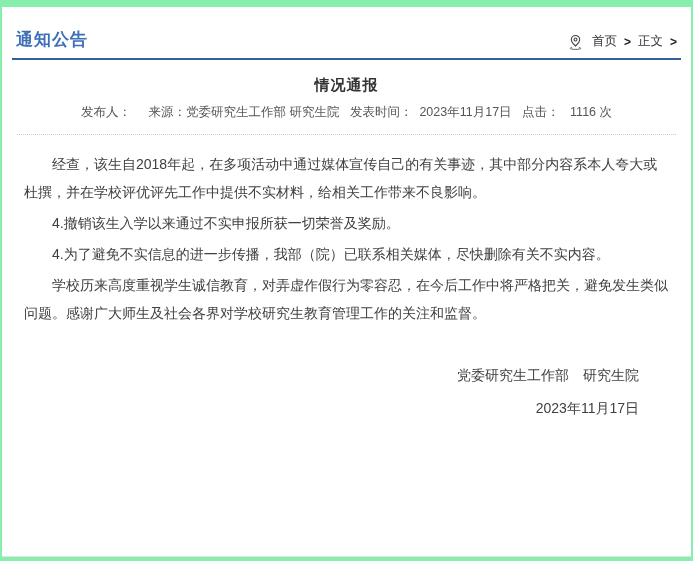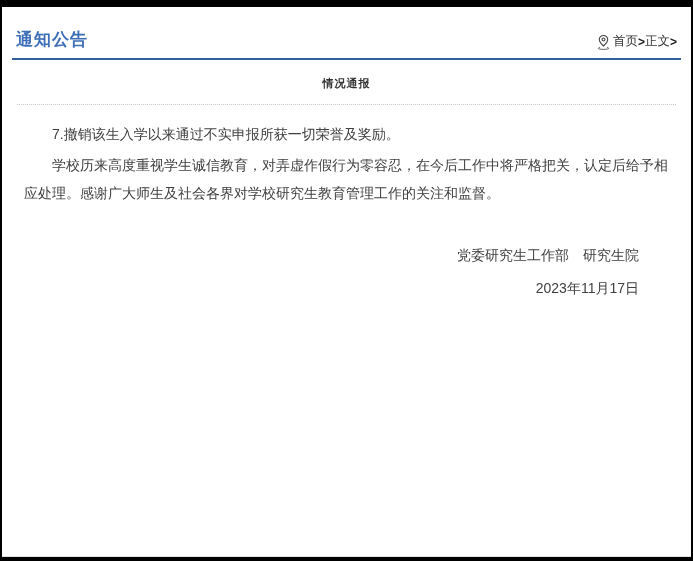"通知公告" .viewport { background: #000000 -> #86efac }
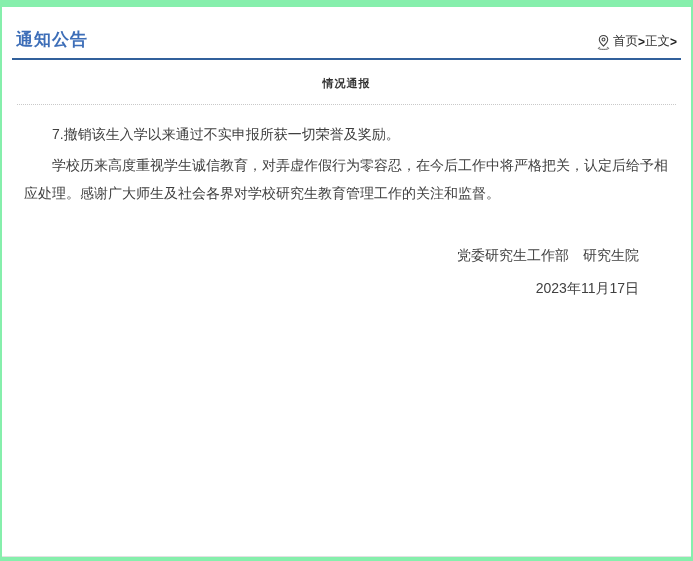"首页" .breadcrumb { gap: none -> 7px }
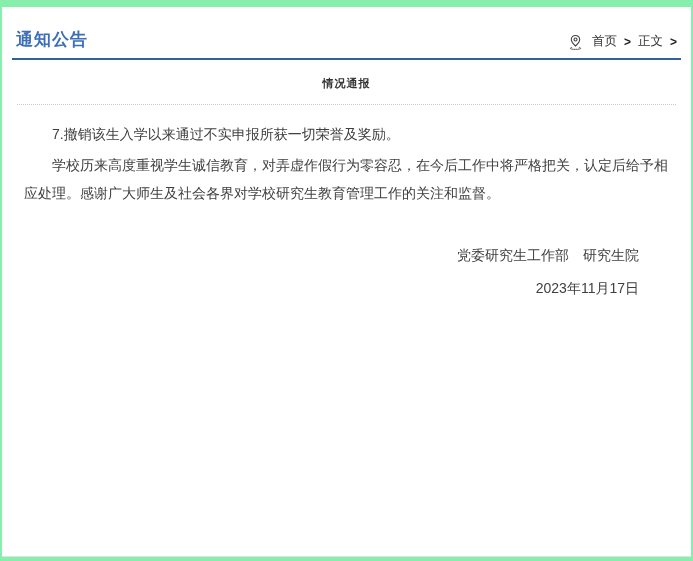"情况通报" .article-title { font-size: 11px -> 15px }
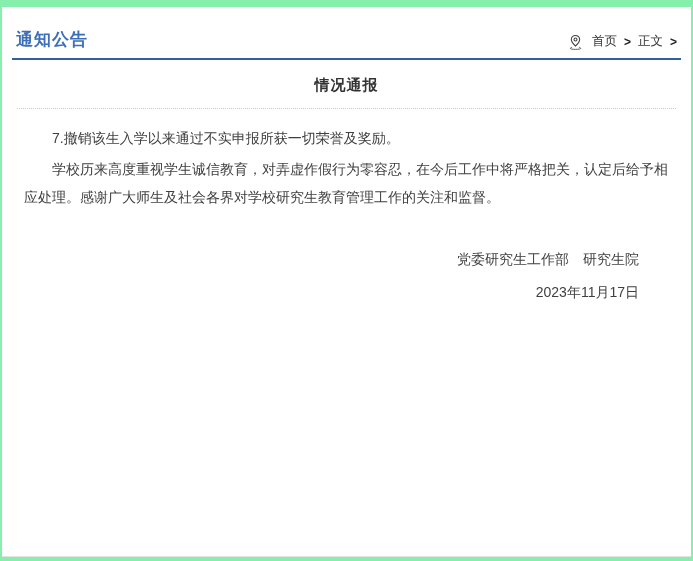"发布人： 来源：党委研究生工作部 研究生院 发表时间： 2023年11月17日" div.article-meta { html: none -> <div> <span>发布人：</span><span></span> <span>来源：</span><span>党委研究生工作部 研究生院</span> <span>发表时间：</span><span>2023年11月17日</span> <span>点击：</span> <span>1116 次</span> </div> }
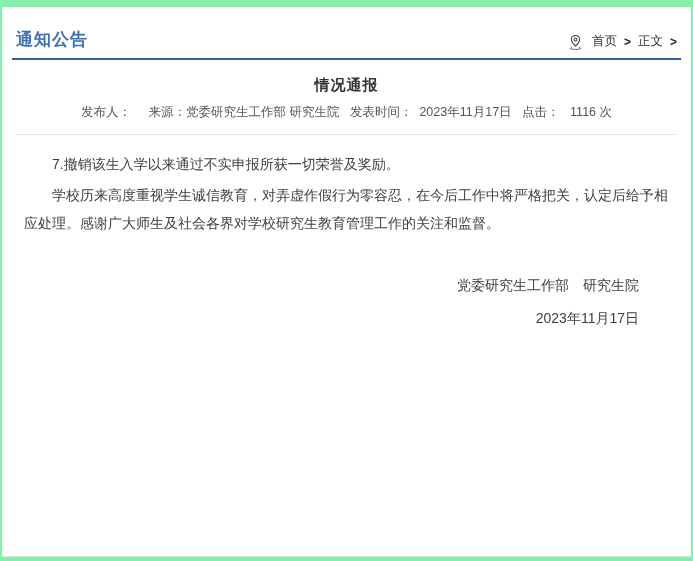"经查，该生自2018年起，在多项活动中通过媒体宣传自己的有关事迹，其中部分内容系" p { html: none -> <p>经查，该生自2018年起，在多项活动中通过媒体宣传自己的有关事迹，其中部分内容系本人夸大或杜撰，并在学校评优评先工作中提供不实材料，给相关工作带来不良影响。</p> }
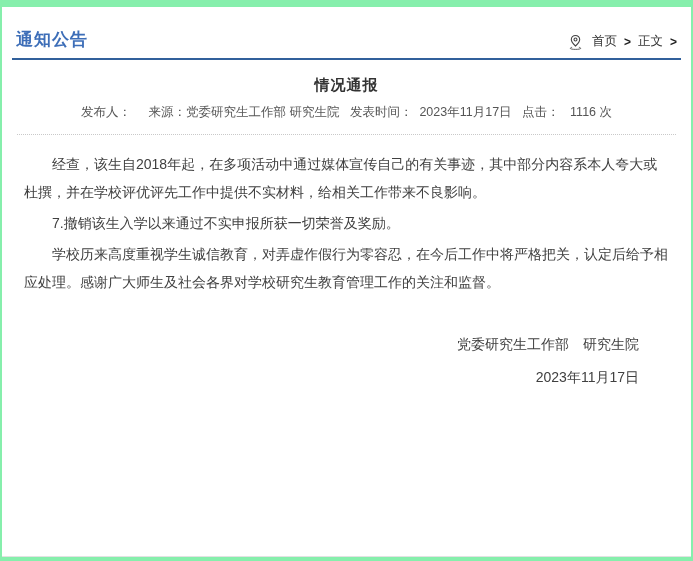"7.撤销该生入学以来通过不实申报所获一切荣誉及奖励。" p { text: 7 -> 4 }
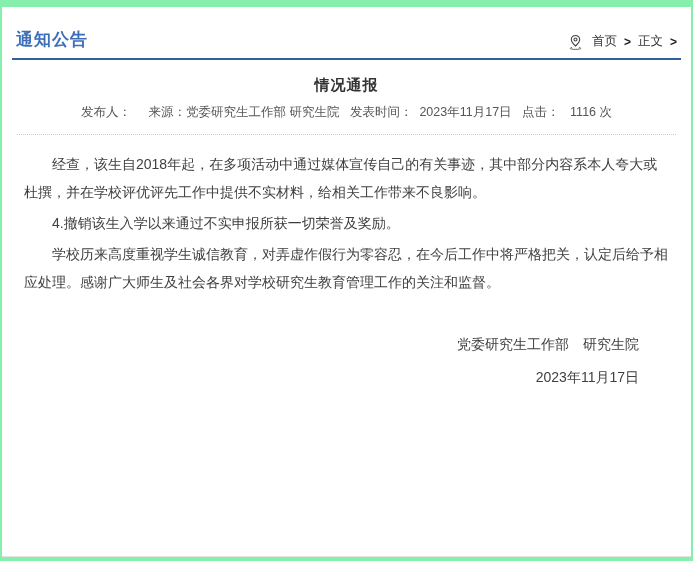"4.为了避免不实信息的进一步传播，我部（院）已联系相关媒体，尽快删除有关不实内容" p { html: none -> <p>4.为了避免不实信息的进一步传播，我部（院）已联系相关媒体，尽快删除有关不实内容。</p> }
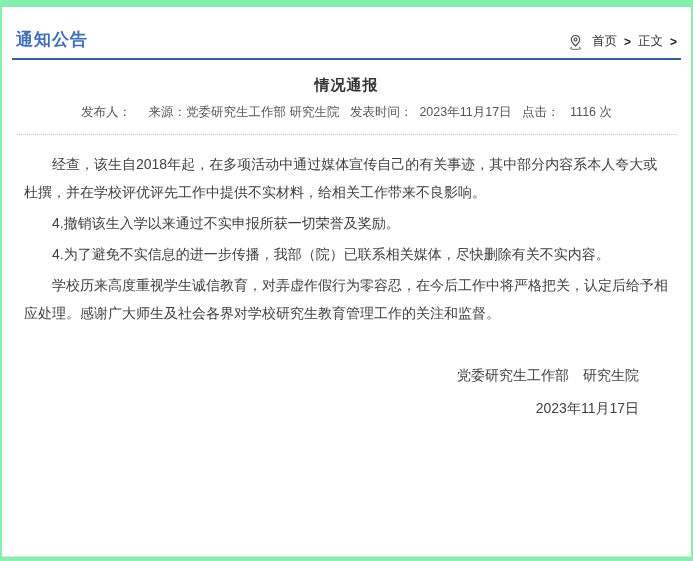"学校历来高度重视学生诚信教育，对弄虚作假行为零容忍，在今后工作中将严格把关，认定" p { text: 认定后给予相应处理 -> 避免发生类似问题 }
